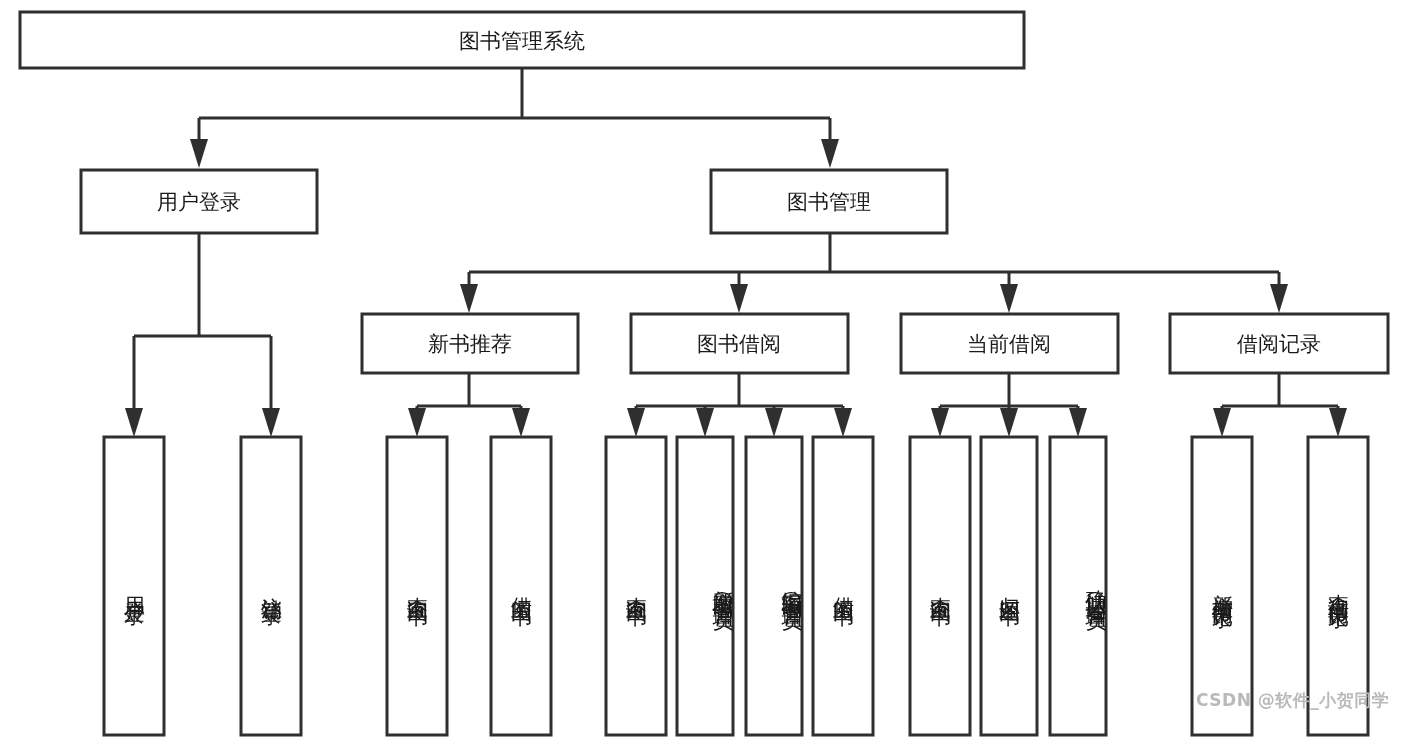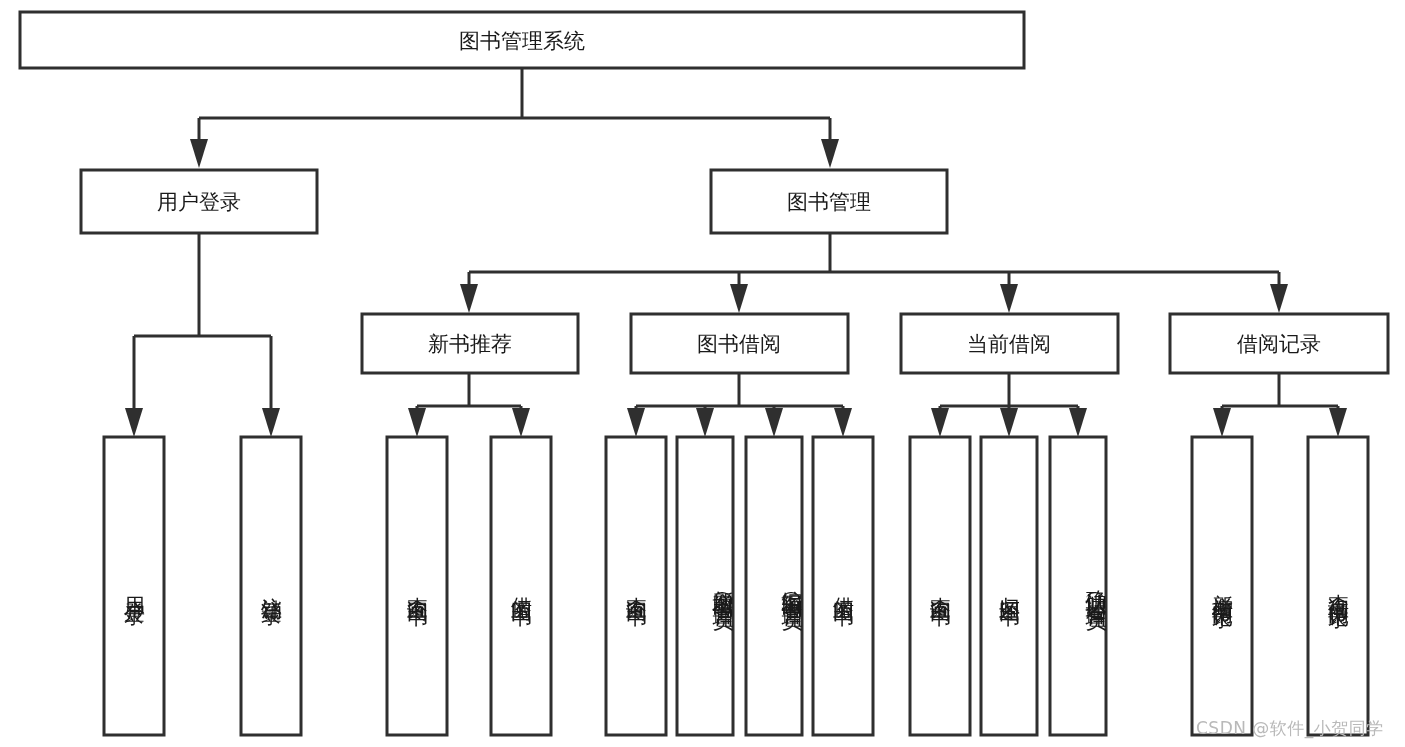"CSDN @软件_小贺同学" div.watermark { font-weight: none -> bold; top: 717px -> 689px }
